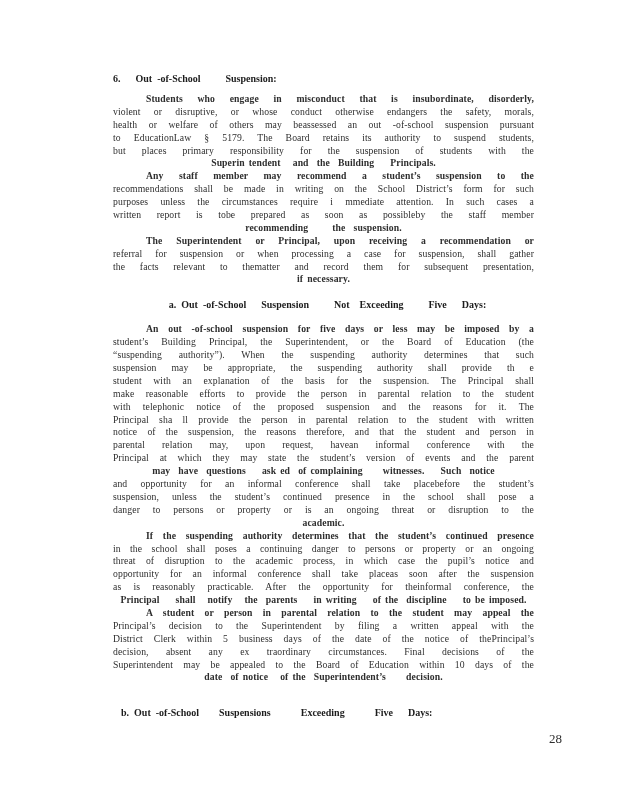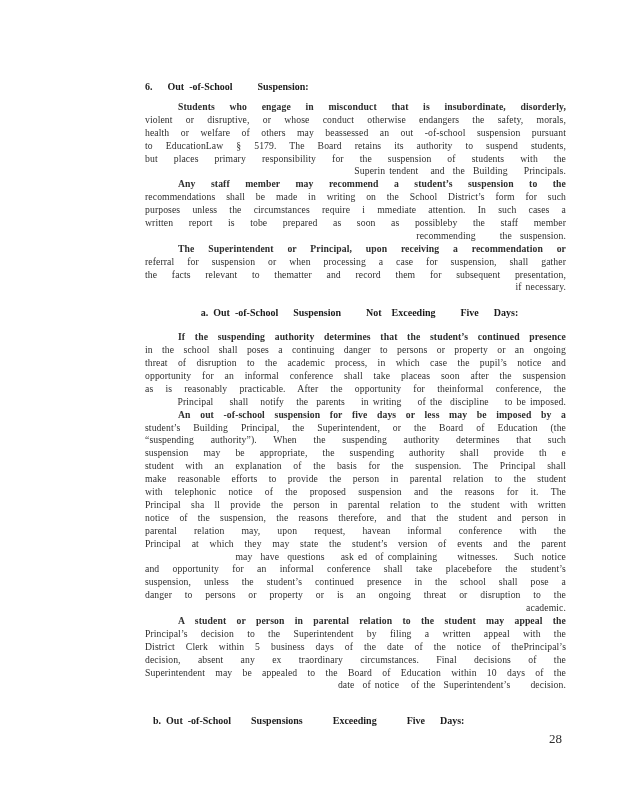"6. Out -of-School Suspension:" .content { margin-left: 32px -> none; top: 80px -> 72px }
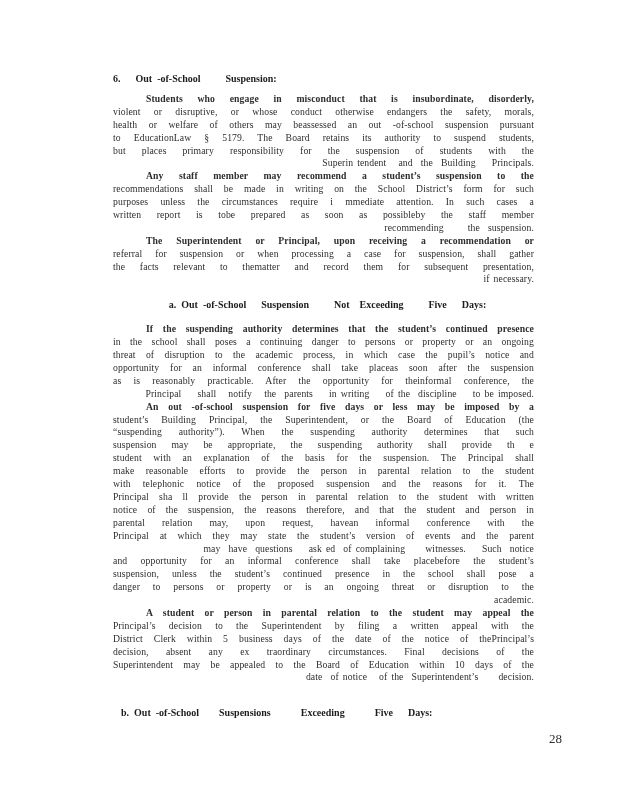"Superin tendent and the Building" .line.last, .line.short { font-weight: none -> bold; text-align: right -> center }
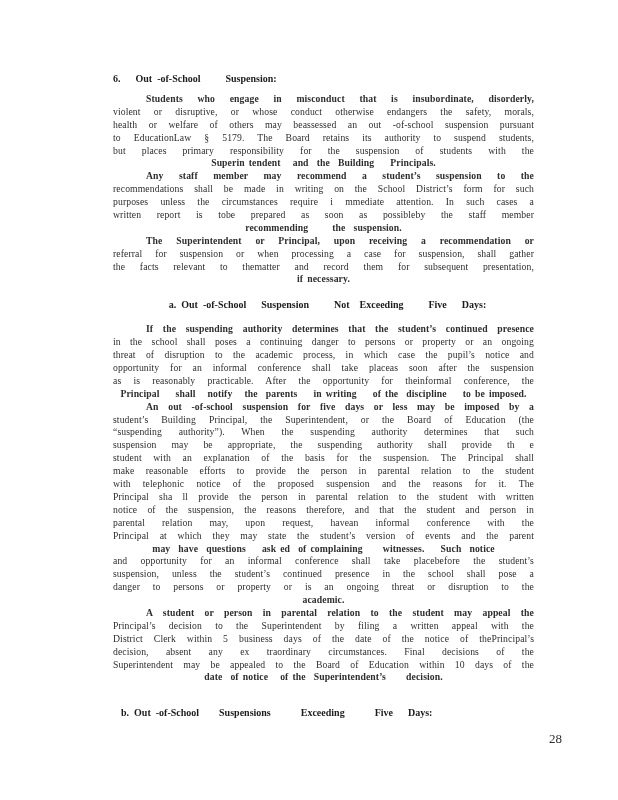"If the suspending authority determines" div.para { order: before "An out -of-school suspension for" -> after "An out -of-school suspension for" }
